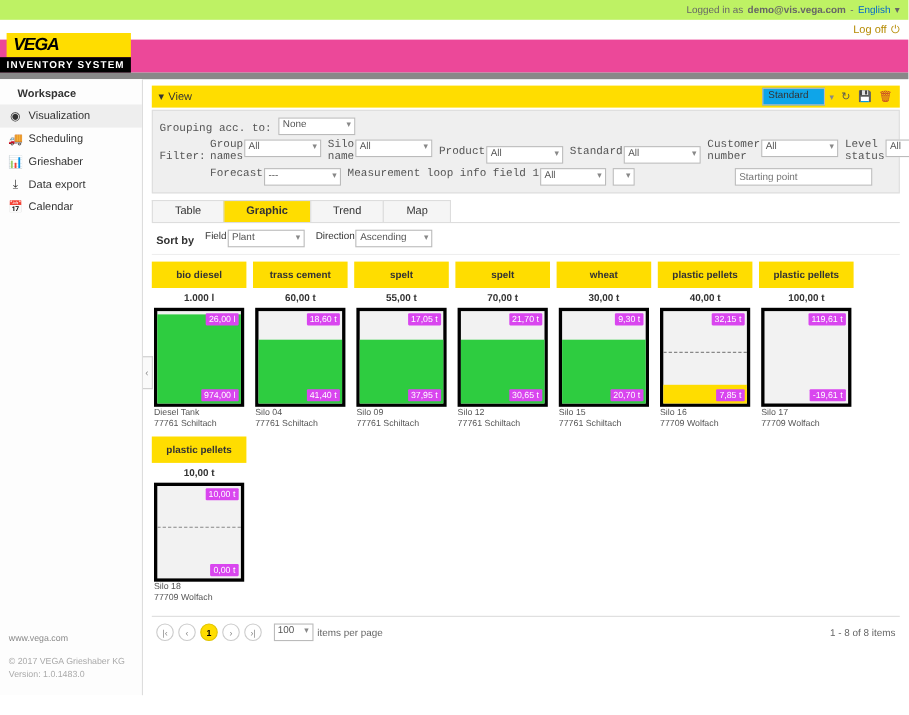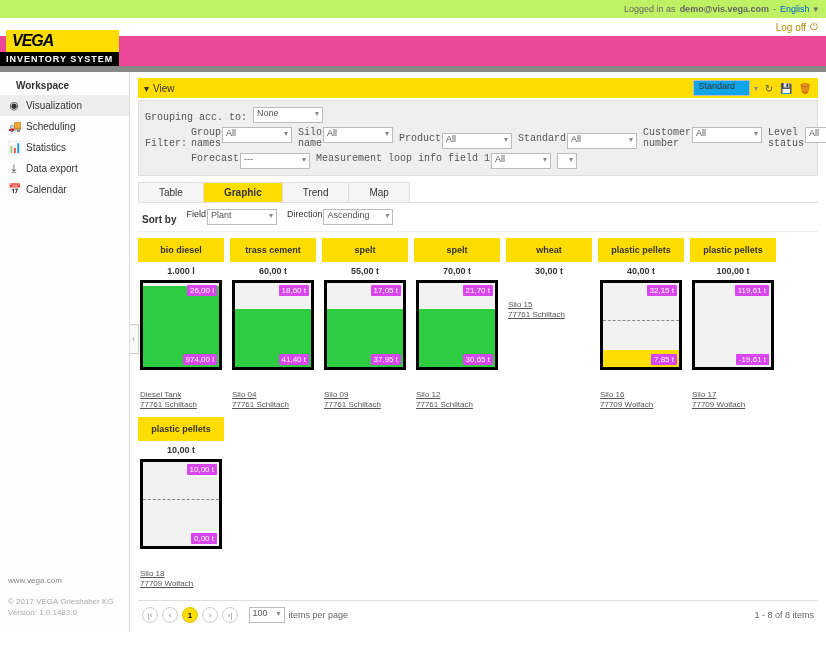"Statistics" span { text: Statistics -> Grieshaber }
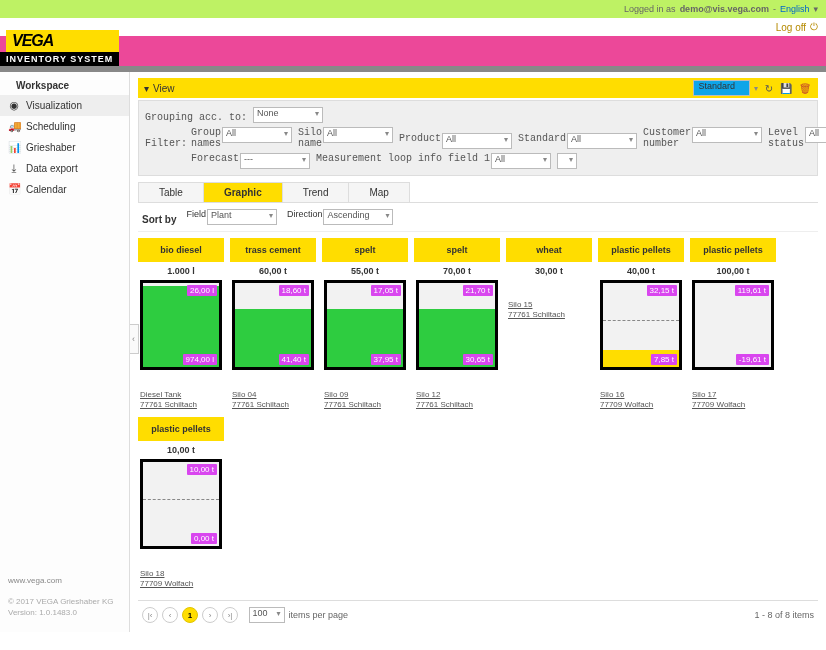"Starting point" div.filter-col { html: none -> <div> <label>Starting point</label> <input> </div> }
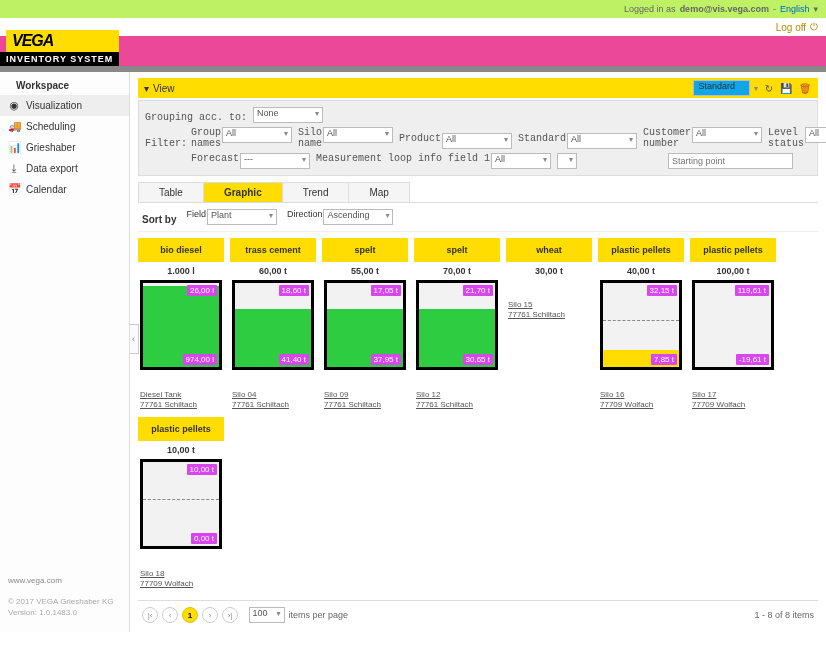"9,30 t" div.silo { html: none -> <div> <div></div> <span>9,30 t</span> <span>20,70 t</span> </div> }
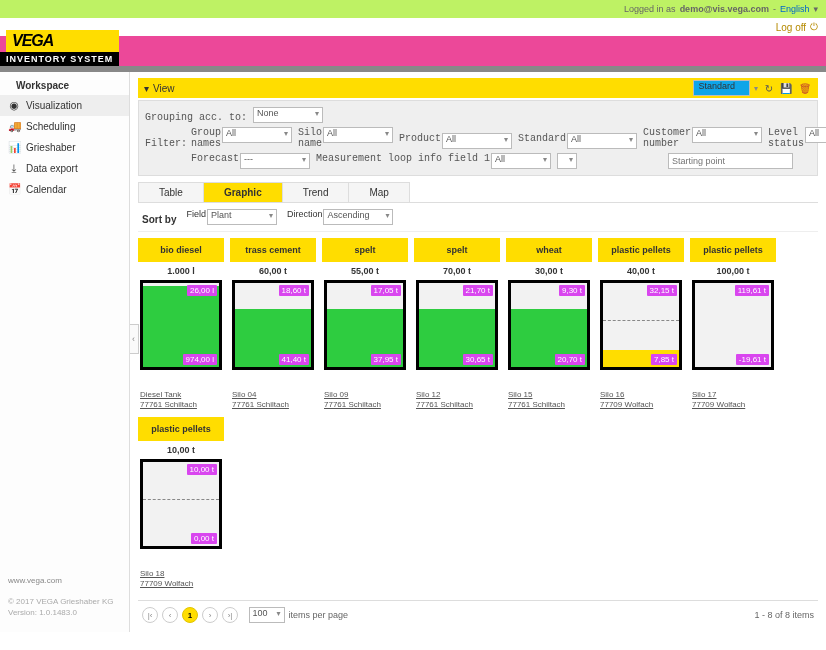"Diesel Tank" .card-ft { padding: 20px 2px 2px -> 0 2px 2px; text-decoration: underline -> none }
